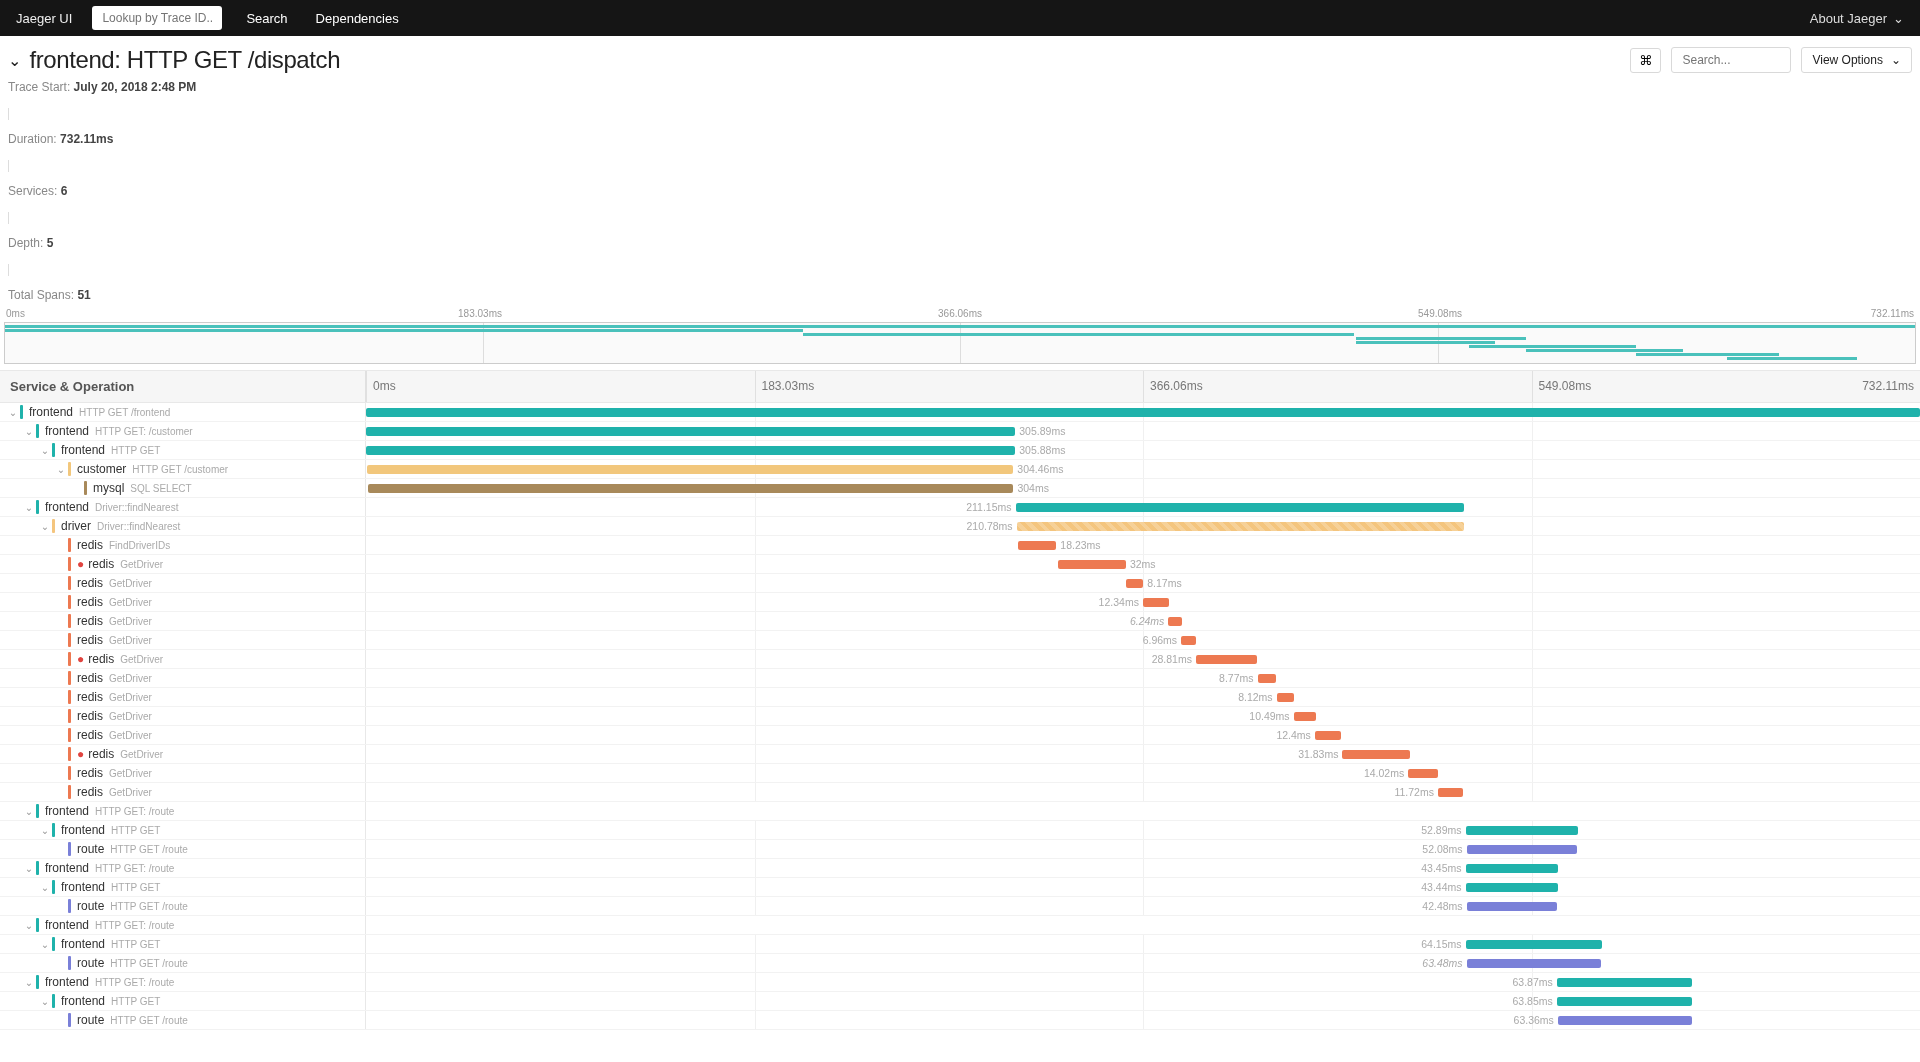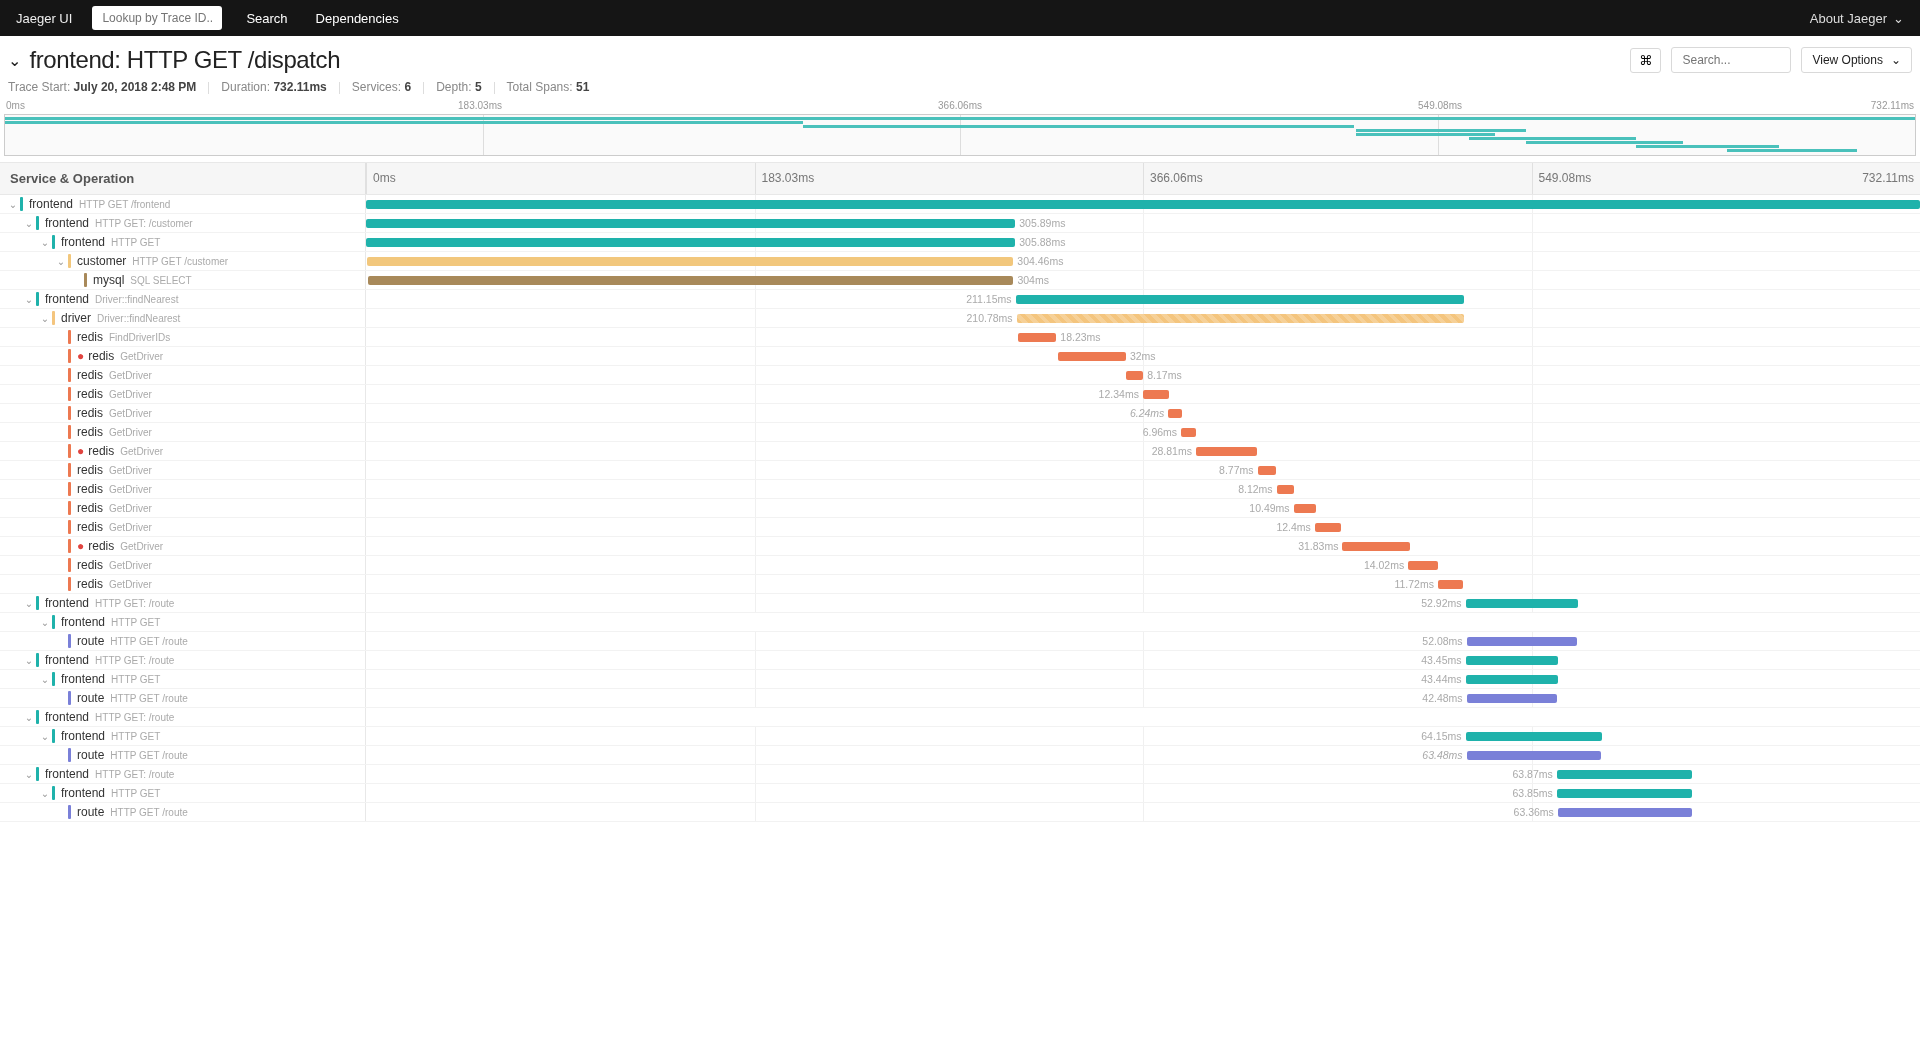"Trace Start: July 20, 2018" .meta { flex-direction: none -> column }
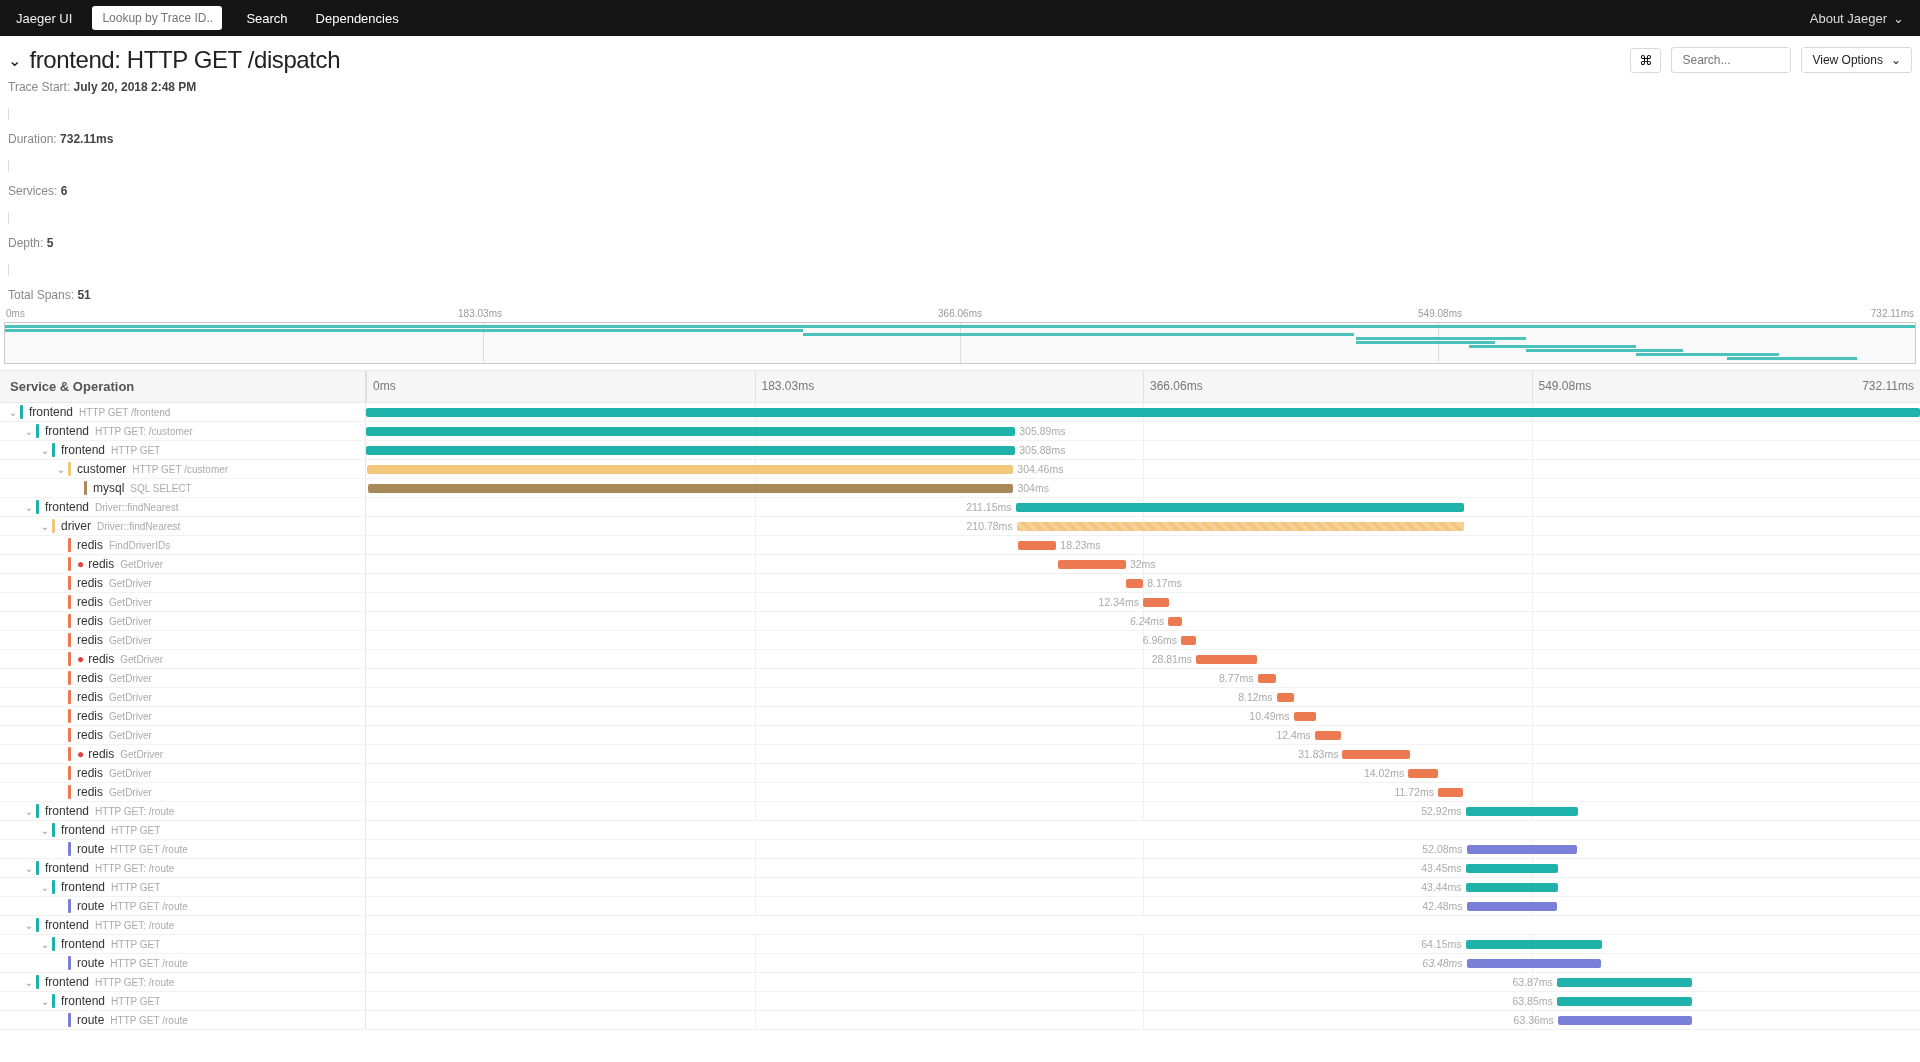"52.92ms" div.timeline { html: <div> <div></div> <div></div> <div></div> <div></div> <span>52.92ms</span> </div> -> none }
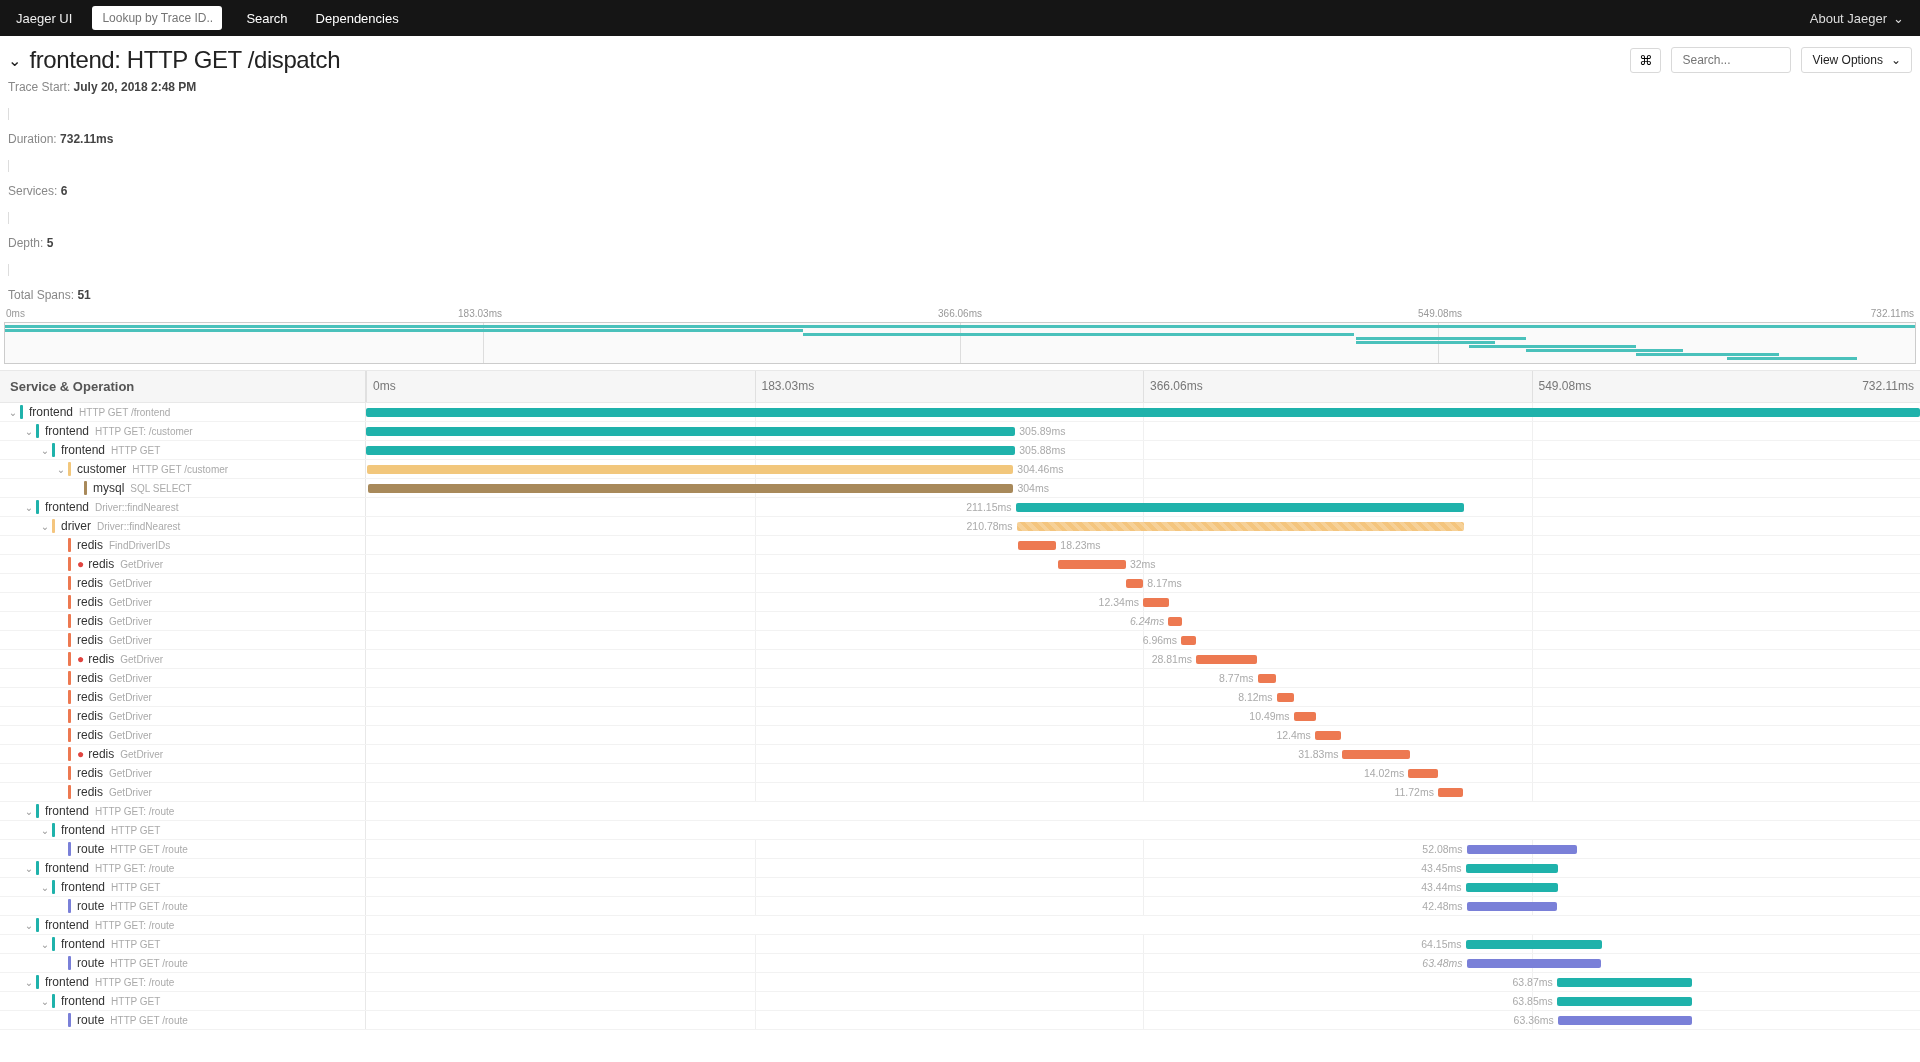"52.89ms" div.timeline { html: none -> <div> <div></div> <div></div> <div></div> <div></div> <span>52.89ms</span> </div> }
